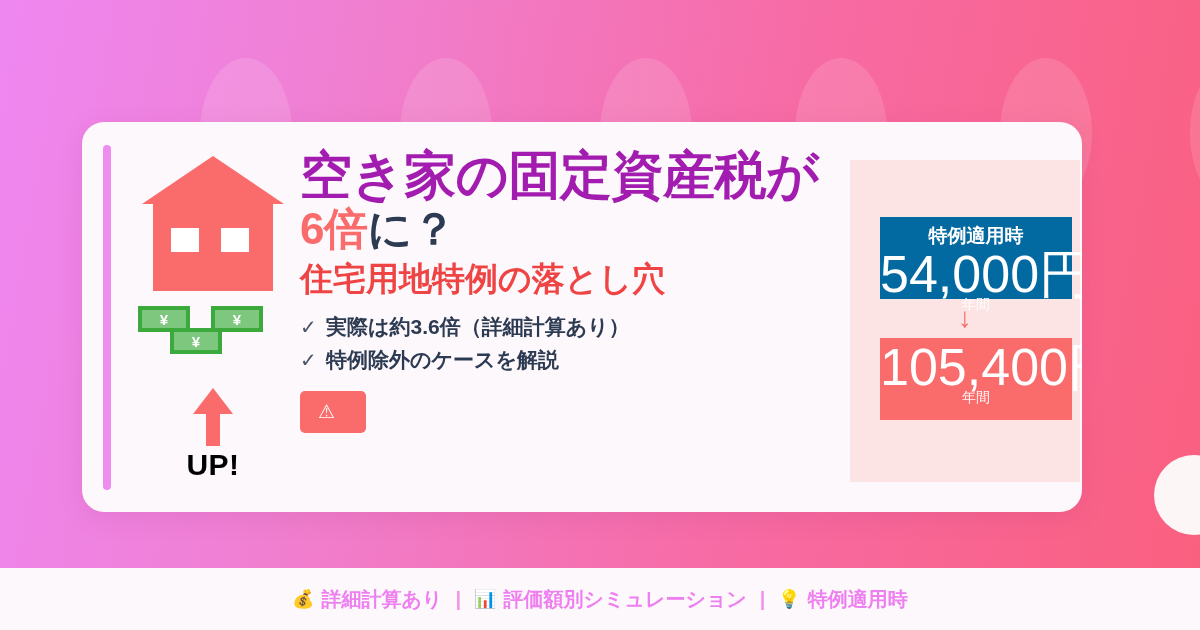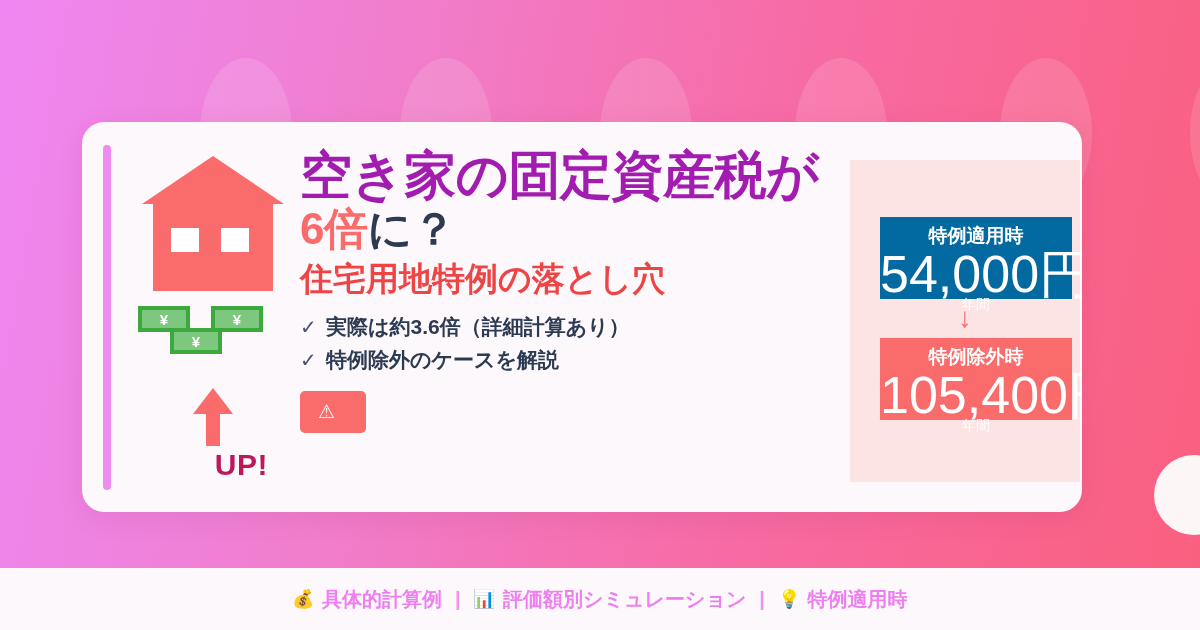"特例除外時" div.calc-label { html: <div>特例除外時</div> -> none }
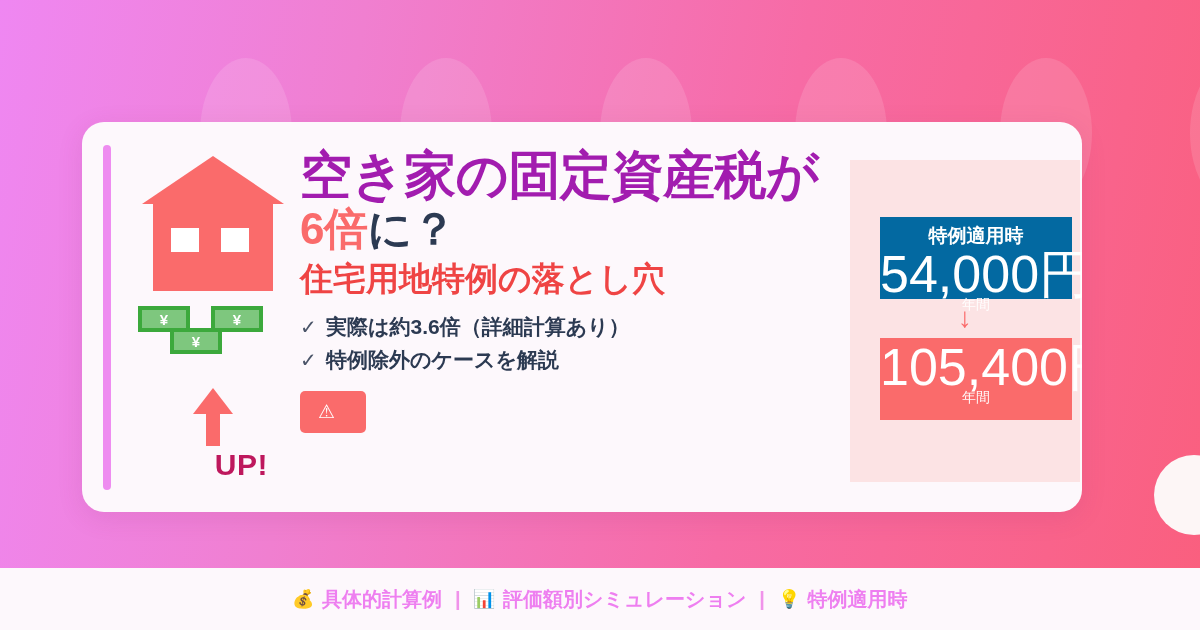"UP!" .up-label { color: #be185d -> #000000; text-align: right -> none }
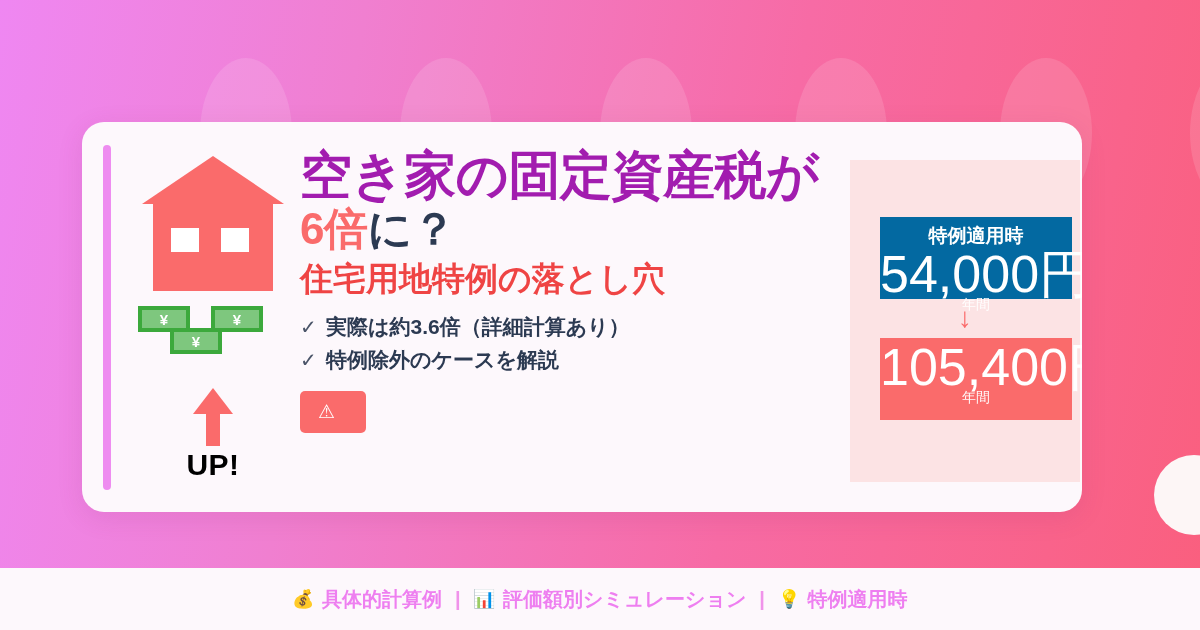"具体的計算例" span { text: 具体的計算例 -> 詳細計算あり }
